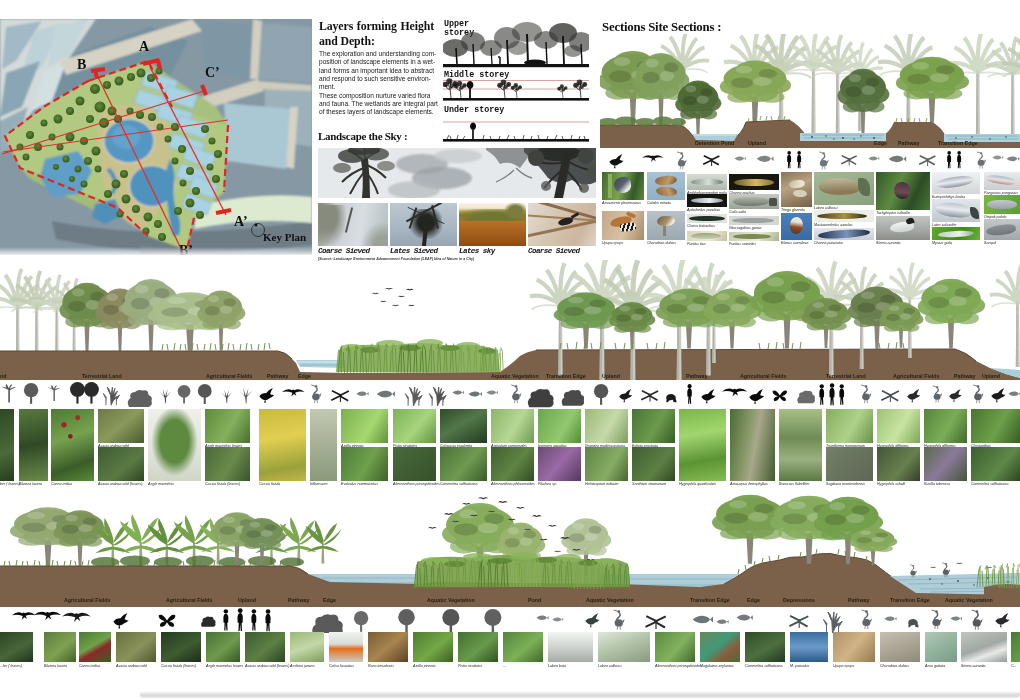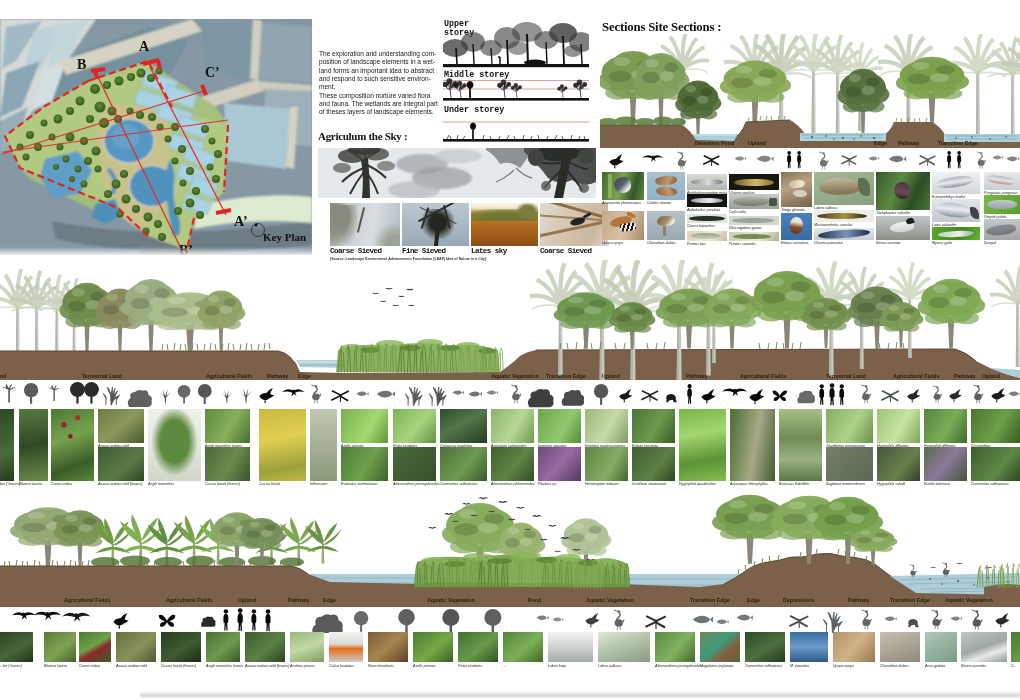"Layers forming Height and Depth:" div.abs { html: none -> <div>Layers forming Height and&nbsp;Depth:</div> }
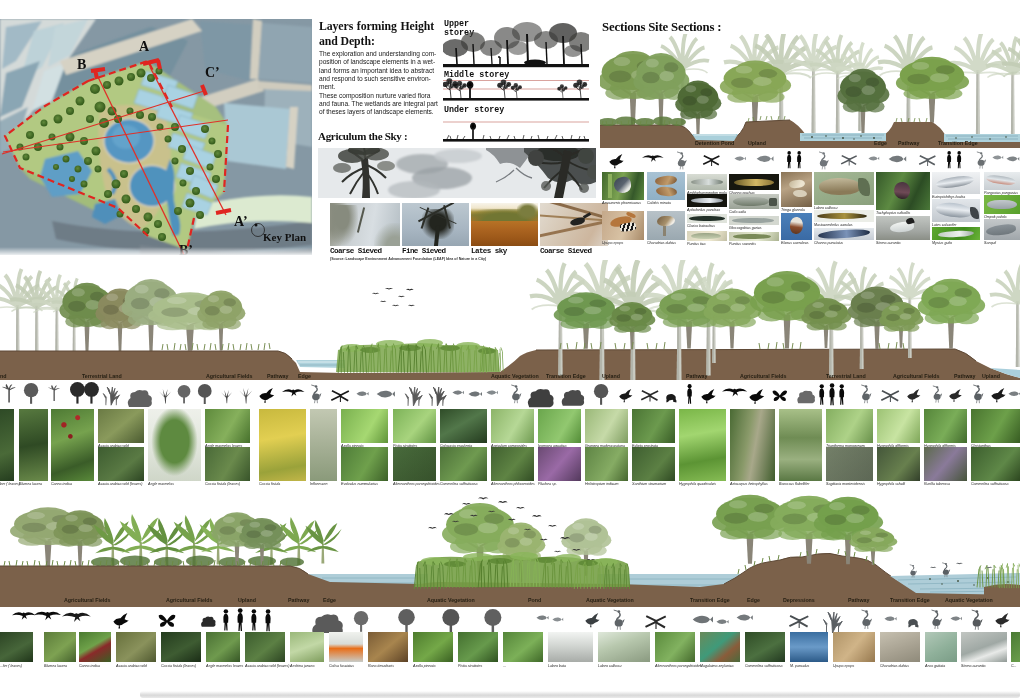"Agriculum the Sky :" div.abs { text: Agriculum -> Landscape }
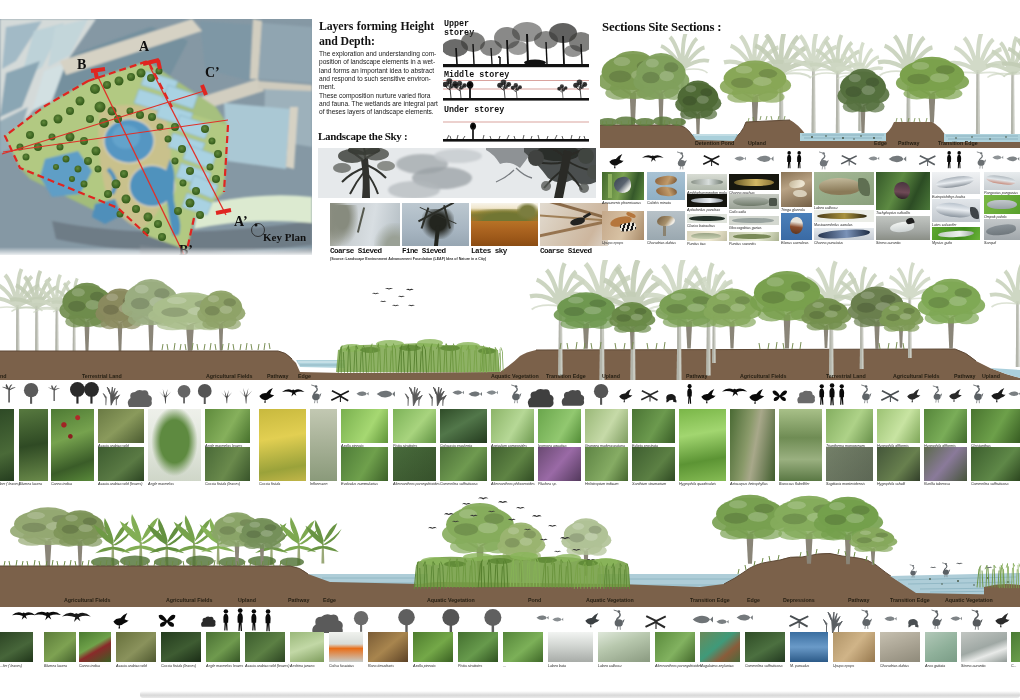"Coarse Sieved" div.abs { font-style: none -> italic; left: 330px -> 318px }
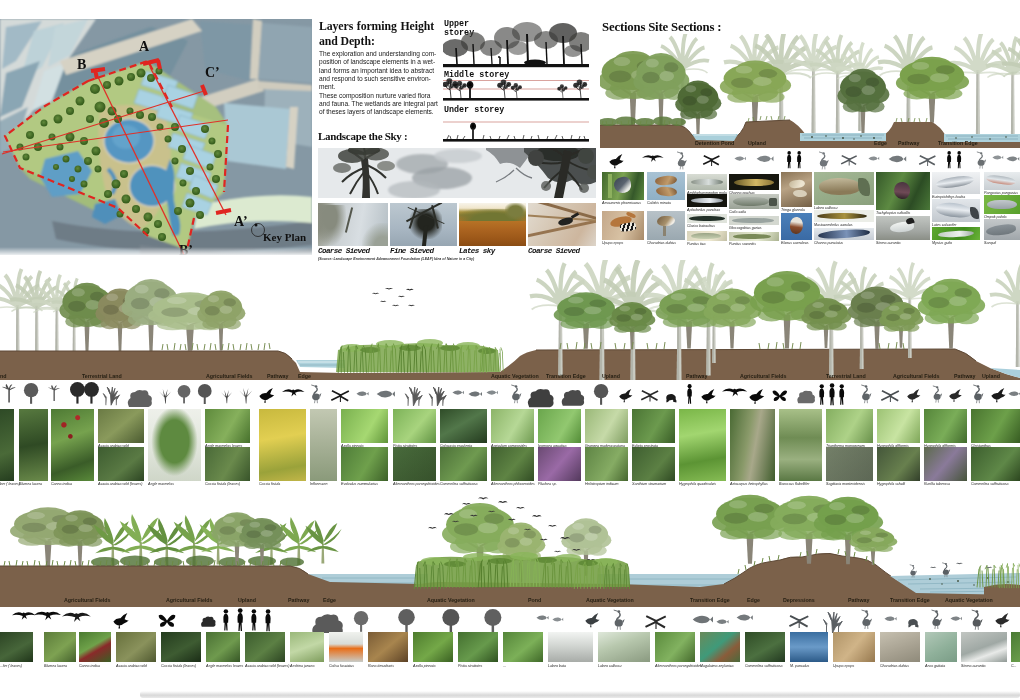"Fine Sieved" div.abs { text: Fine -> Lates }
